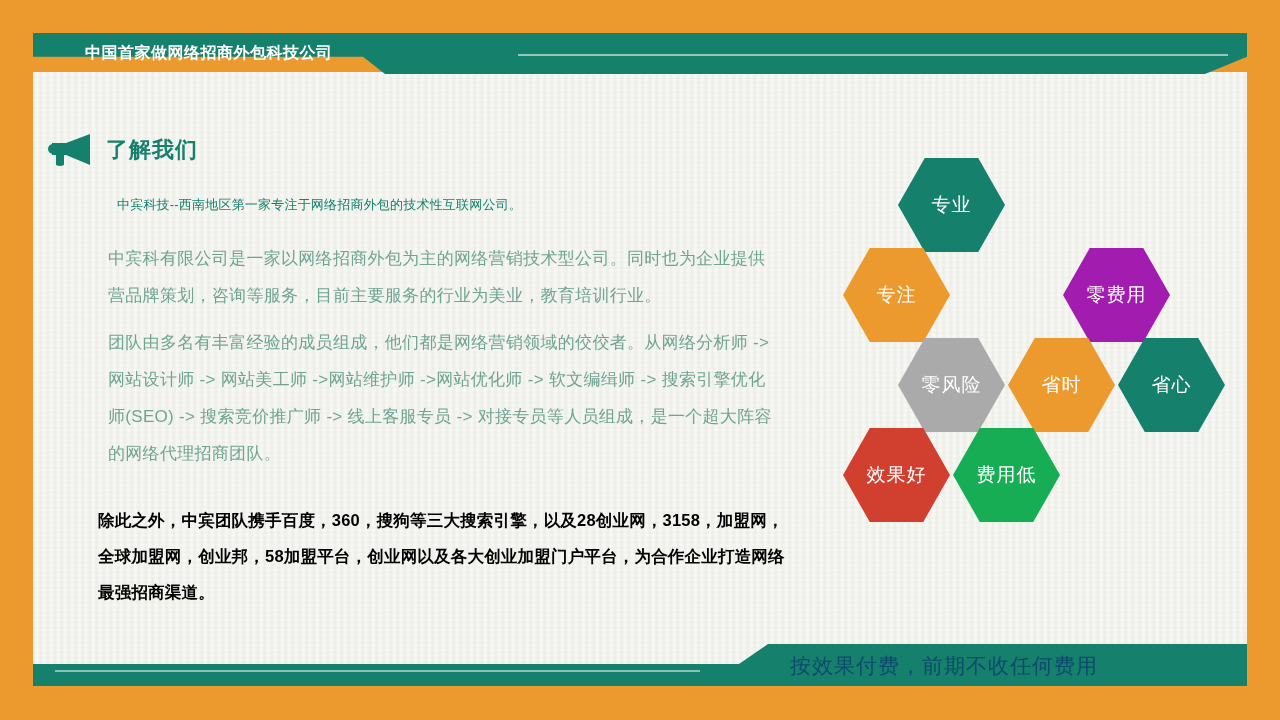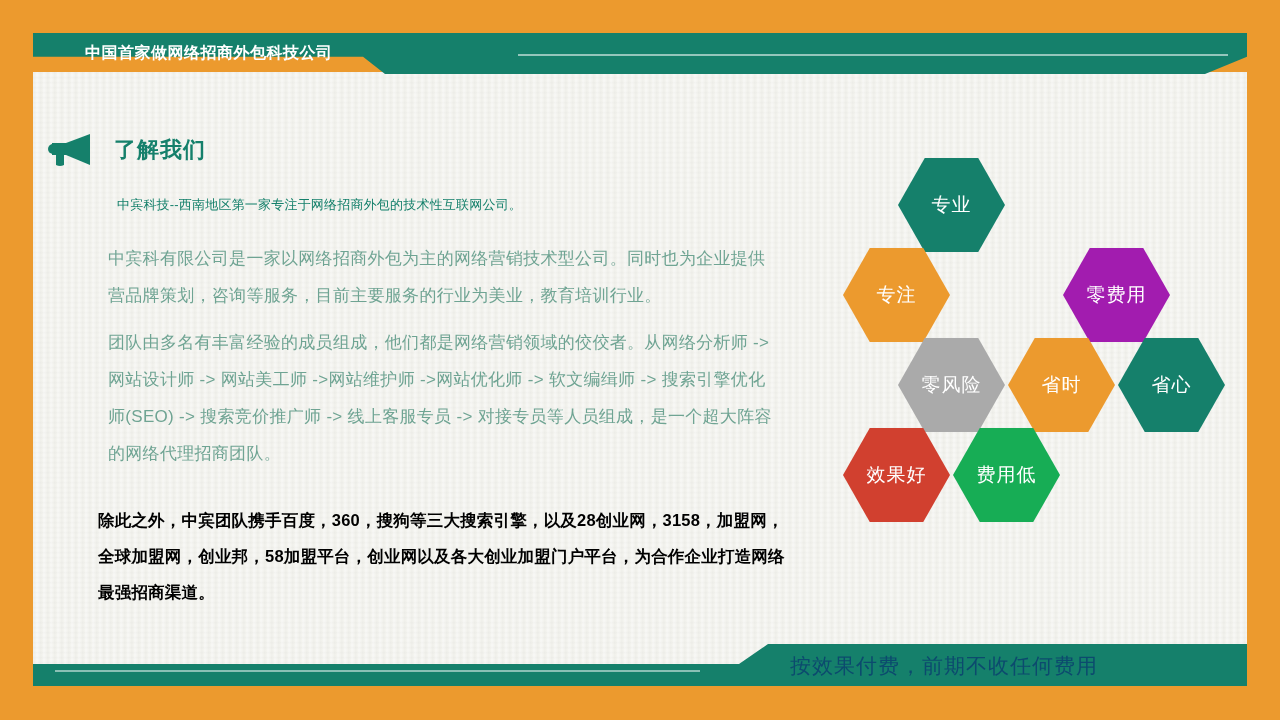"了解我们" #section-head { gap: 20px -> 12px }
